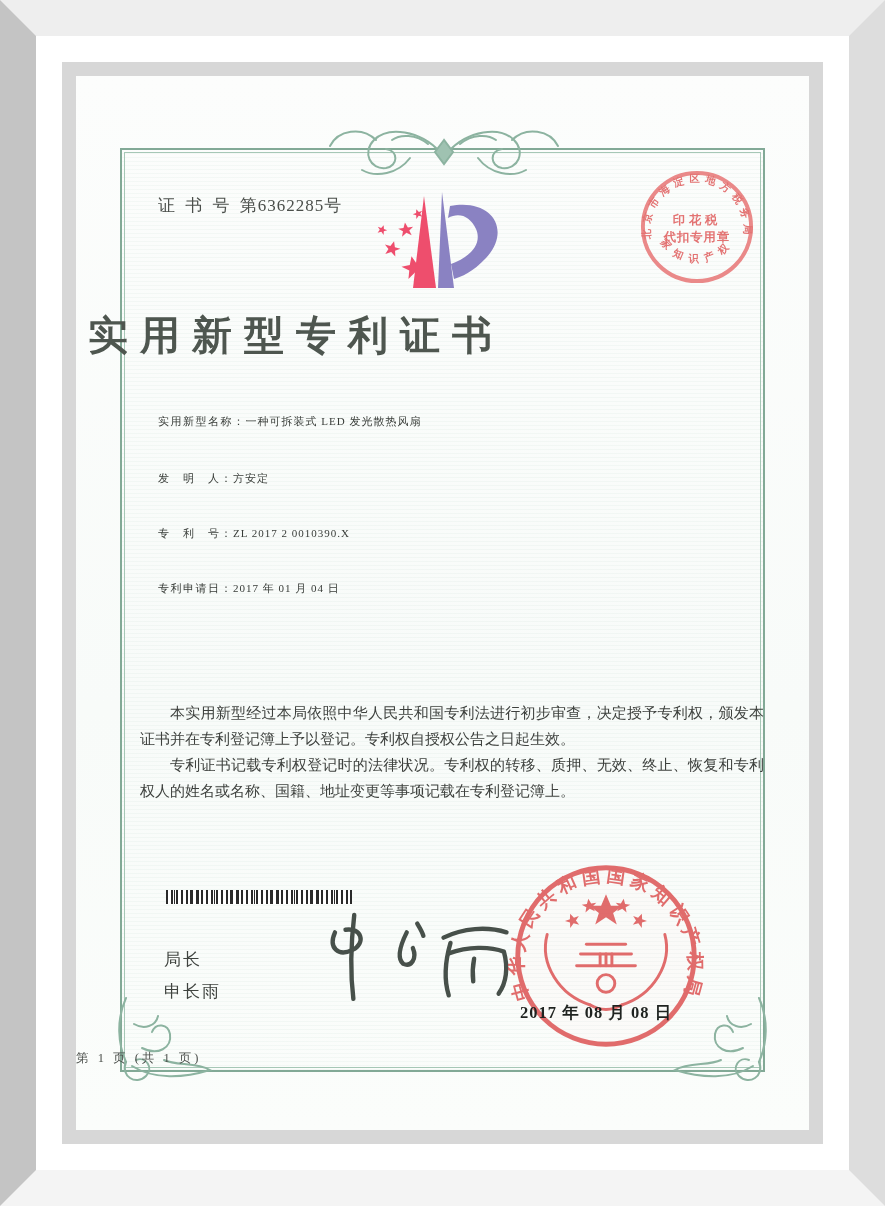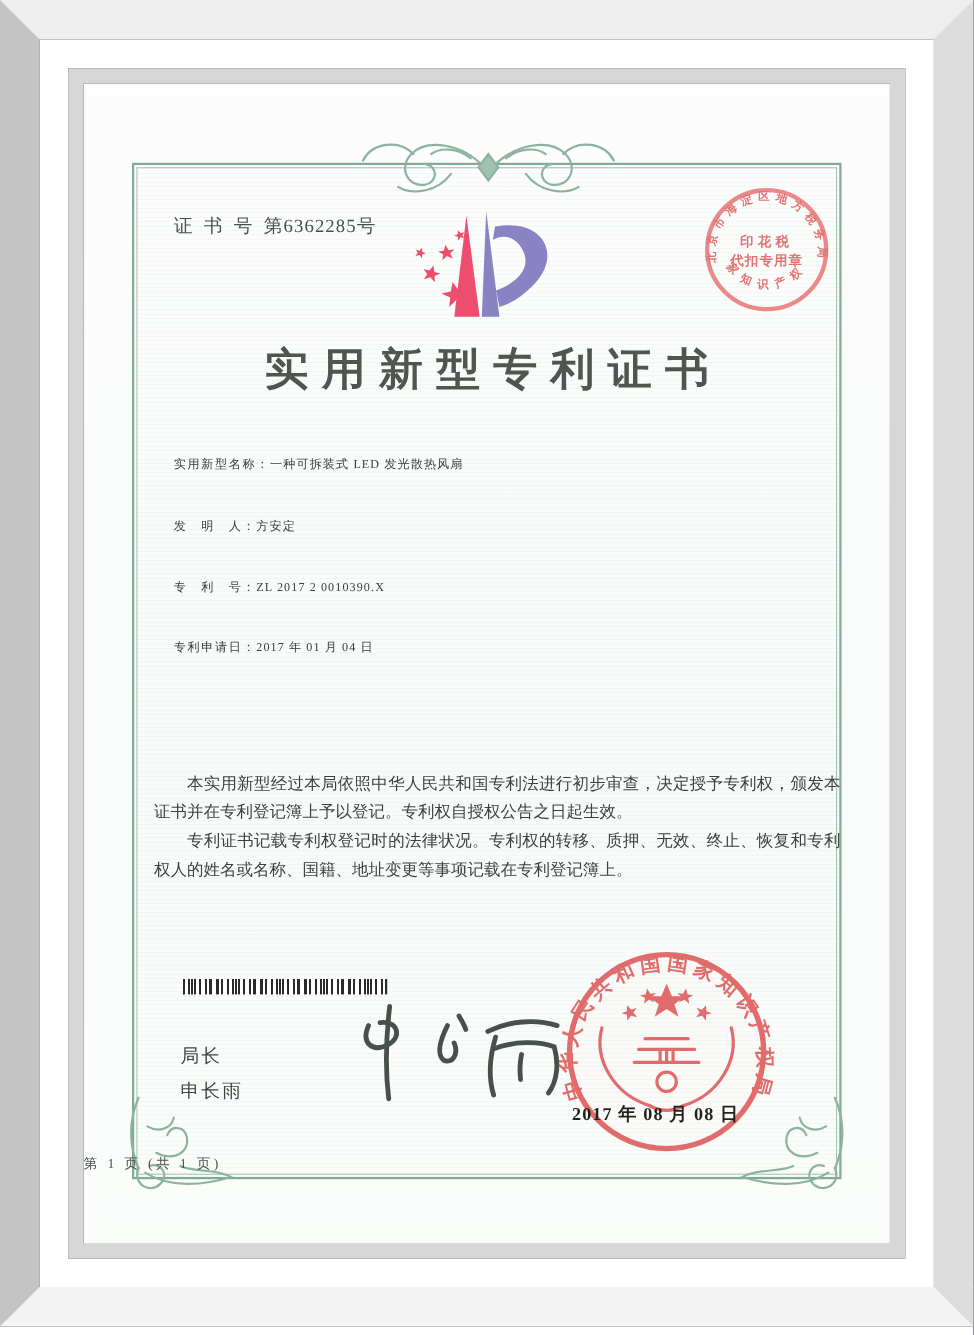"证 书 号 第6362285号" .stage { background: #0f172a -> #15803d }
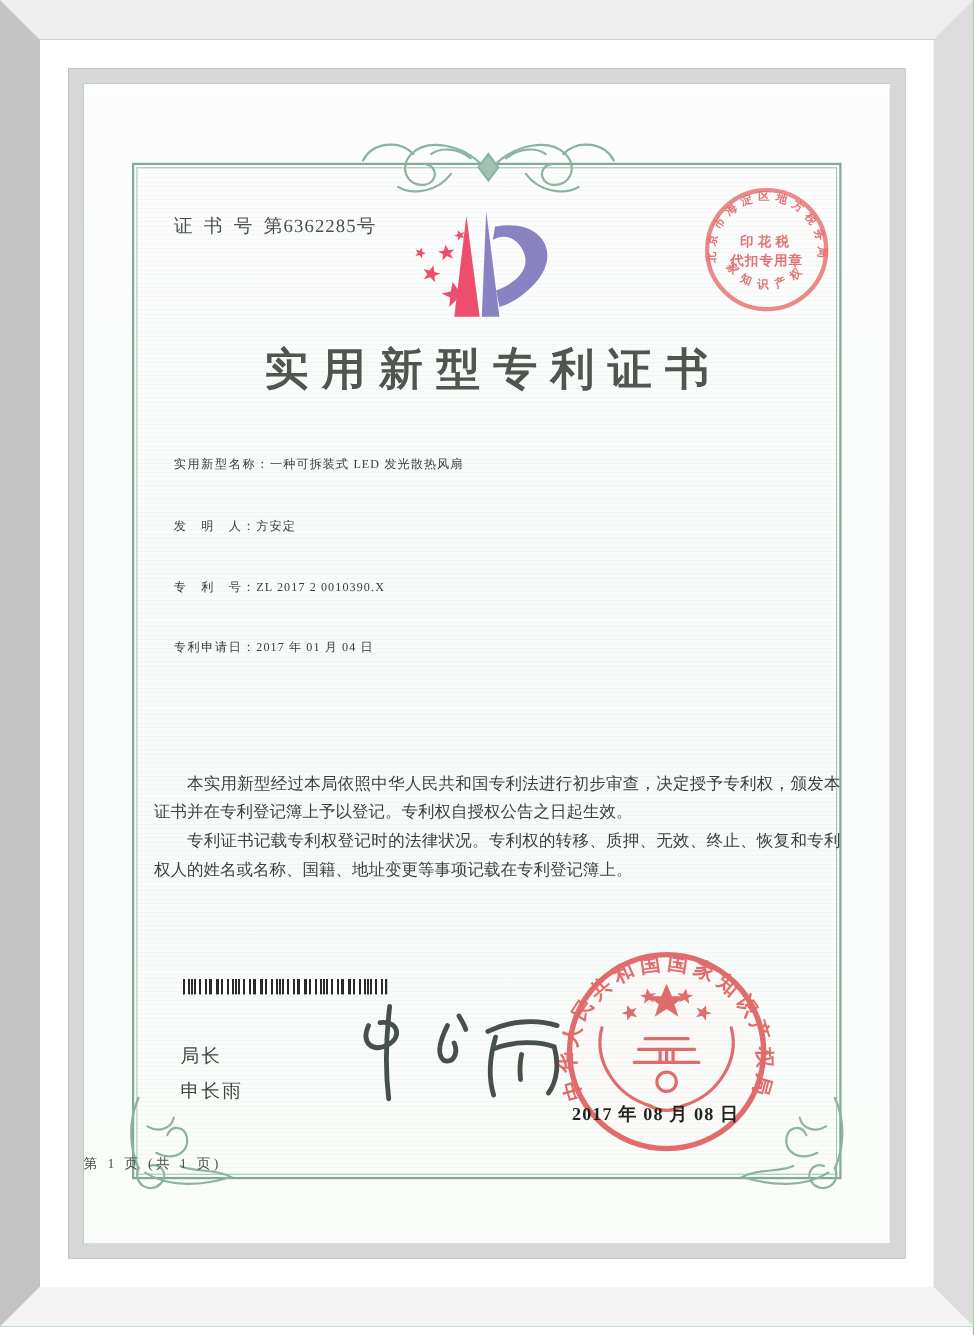"实用新型专利证书" .title { text-align: center -> none }
